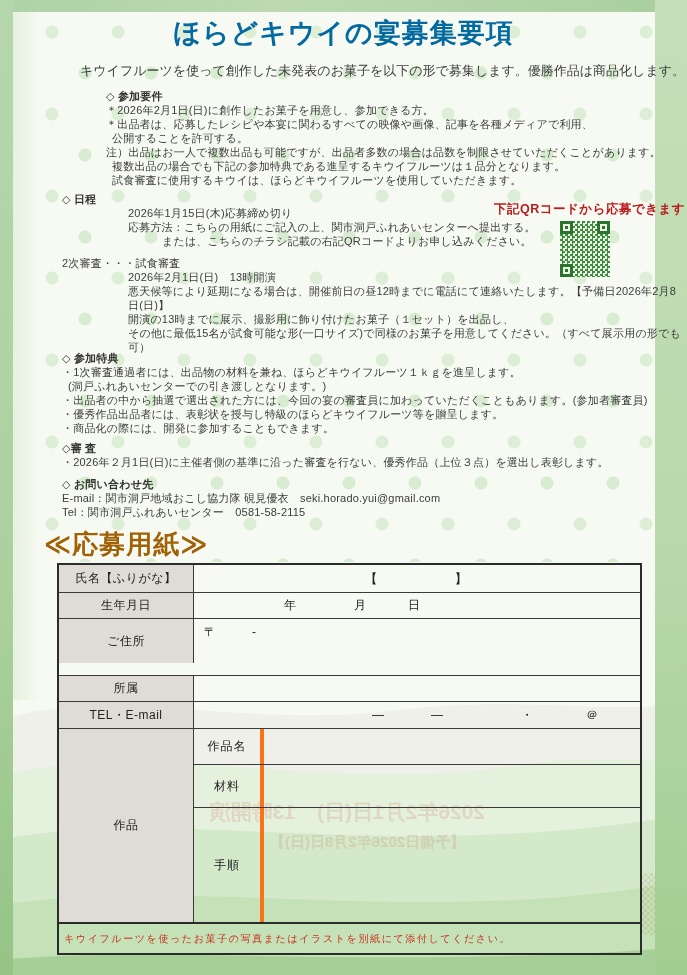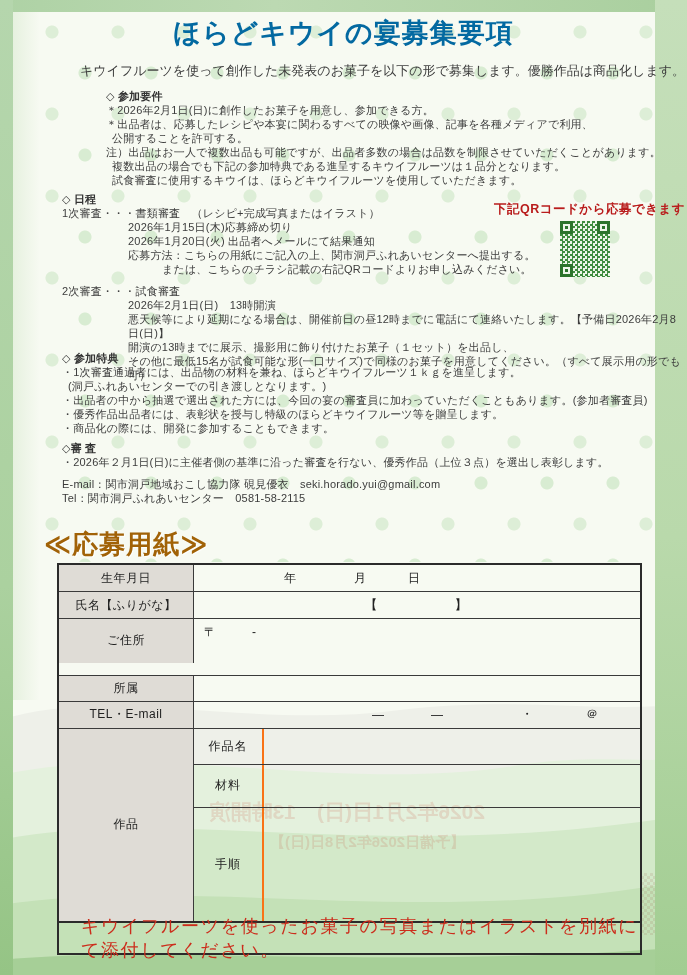"1次審査・・・書類審査 （レシピ+完成写真またはイラスト）" div { html: <div>1次審査・・・書類審査 （レシピ+完成写真またはイラスト）</div> -> none }
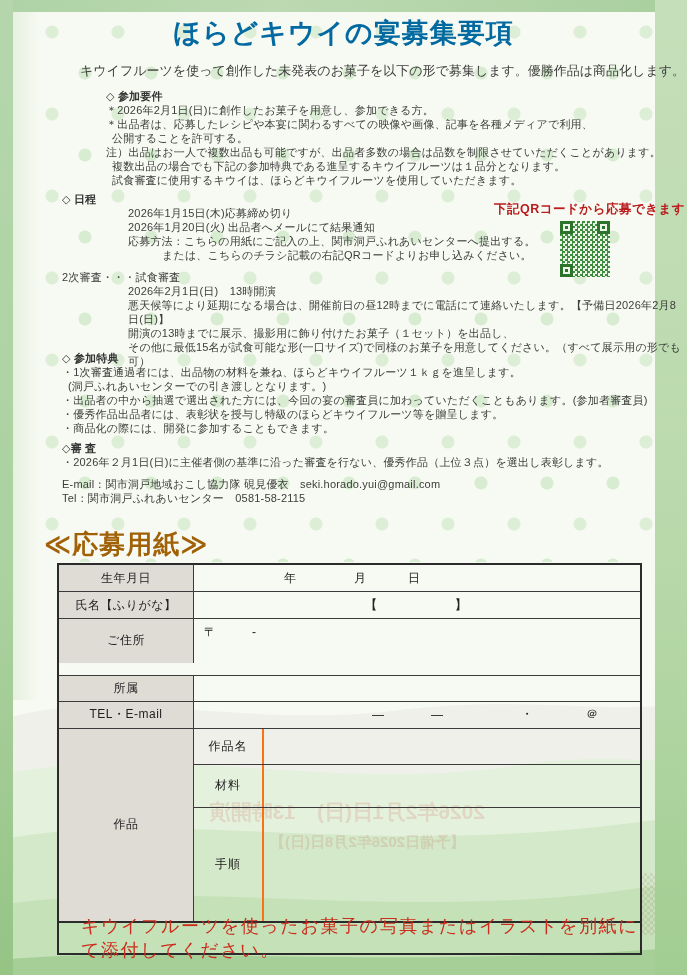"2026年1月20日(火) 出品者へメールにて結果通知" div.ind-b { html: <div>2026年1月20日(火) 出品者へメールにて結果通知</div> -> none }
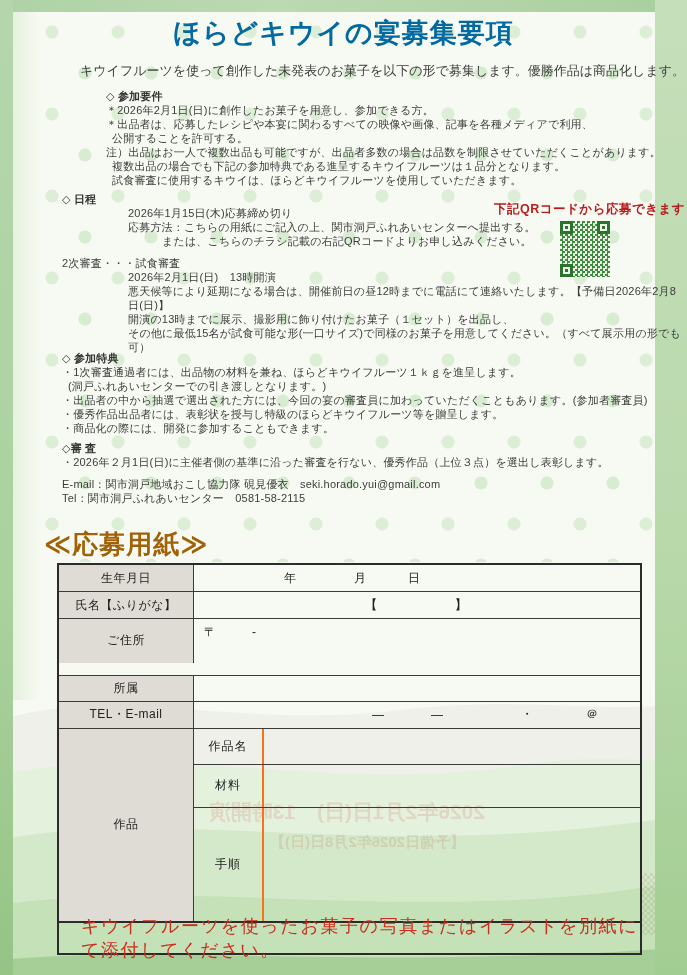"◇ お問い合わせ先" div.h { html: none -> <div>◇ お問い合わせ先</div> }
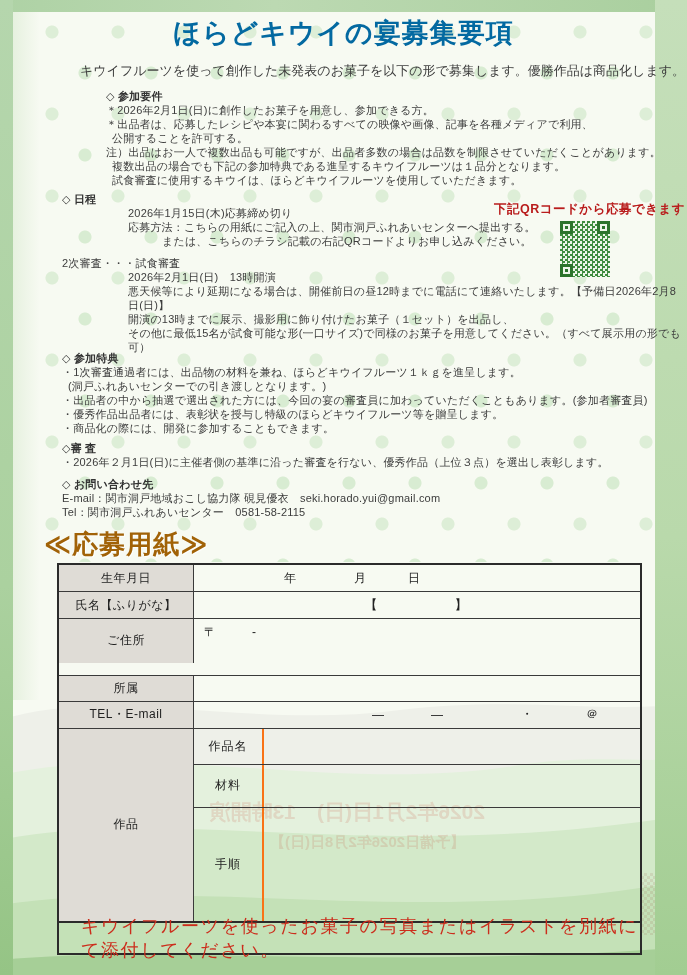"生年月日" div.row { order: before "氏名【ふりがな】" -> after "氏名【ふりがな】" }
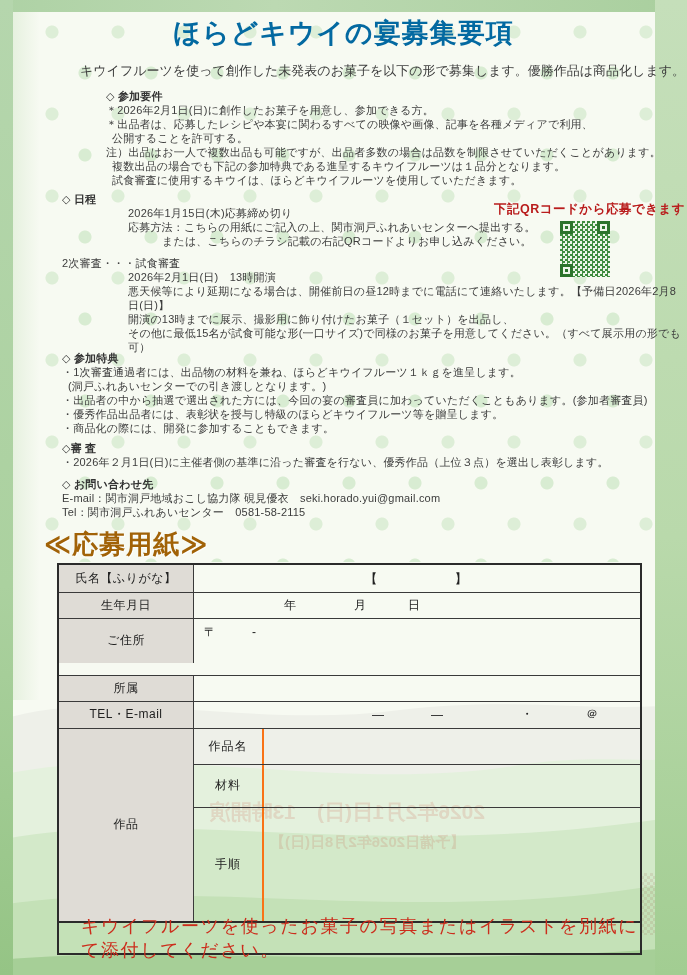"作品名" .sublbl { border-right: 2px solid #f97316 -> 4px solid #f97316 }
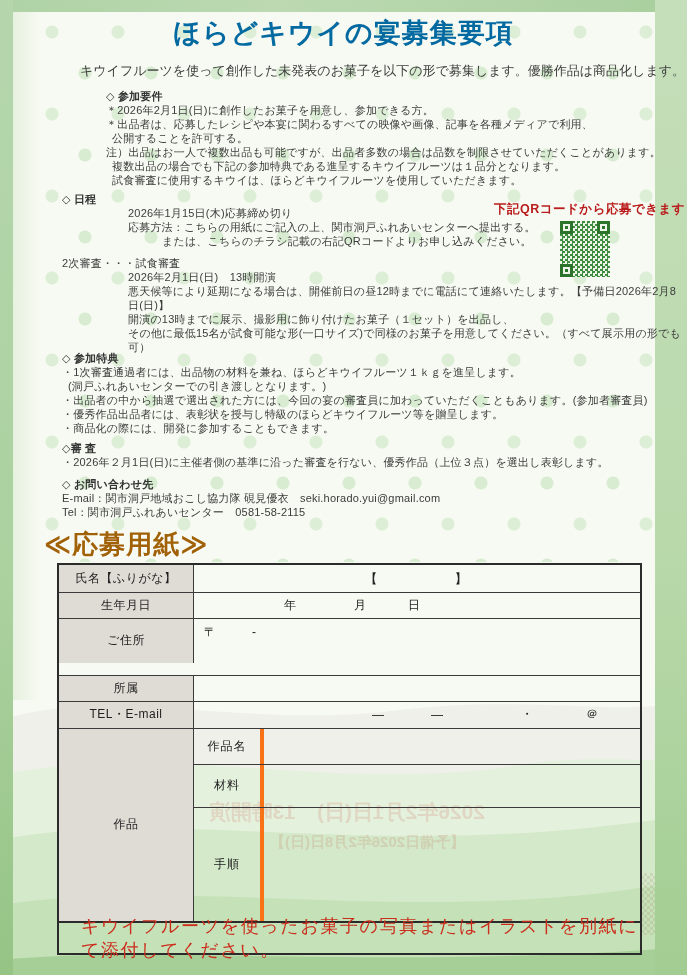"キウイフルーツを使ったお菓子の写真またはイラストを別紙にて添付してください。" .note-text { font-size: 18px -> 10px; padding-left: 22px -> 5px }
